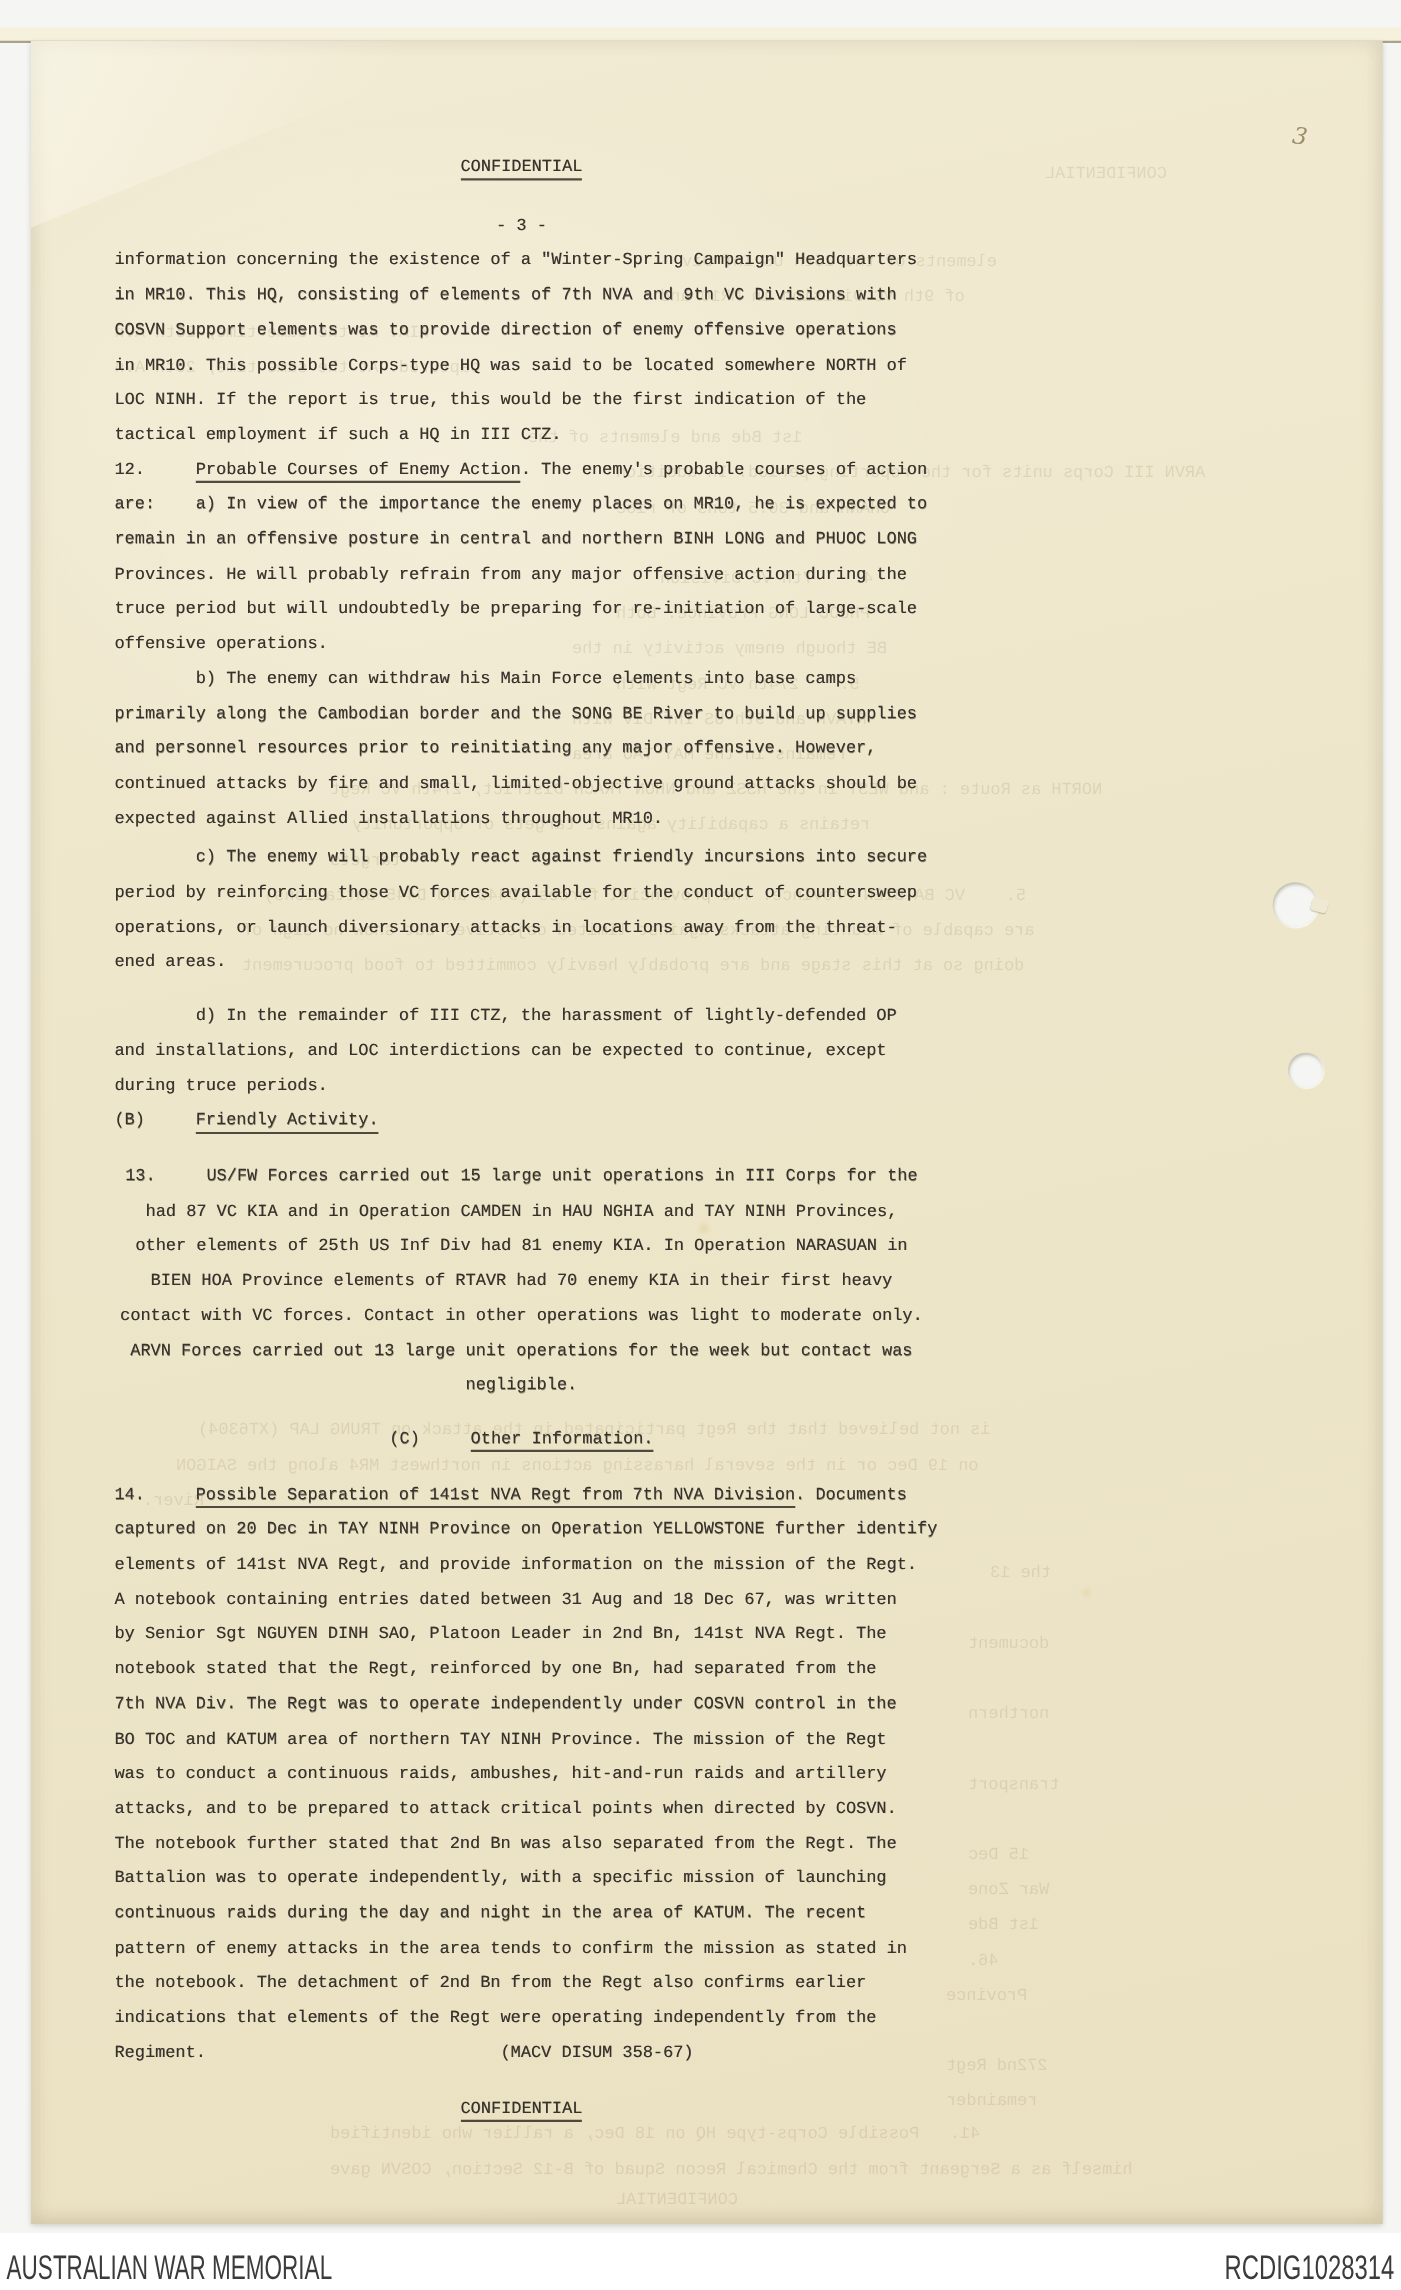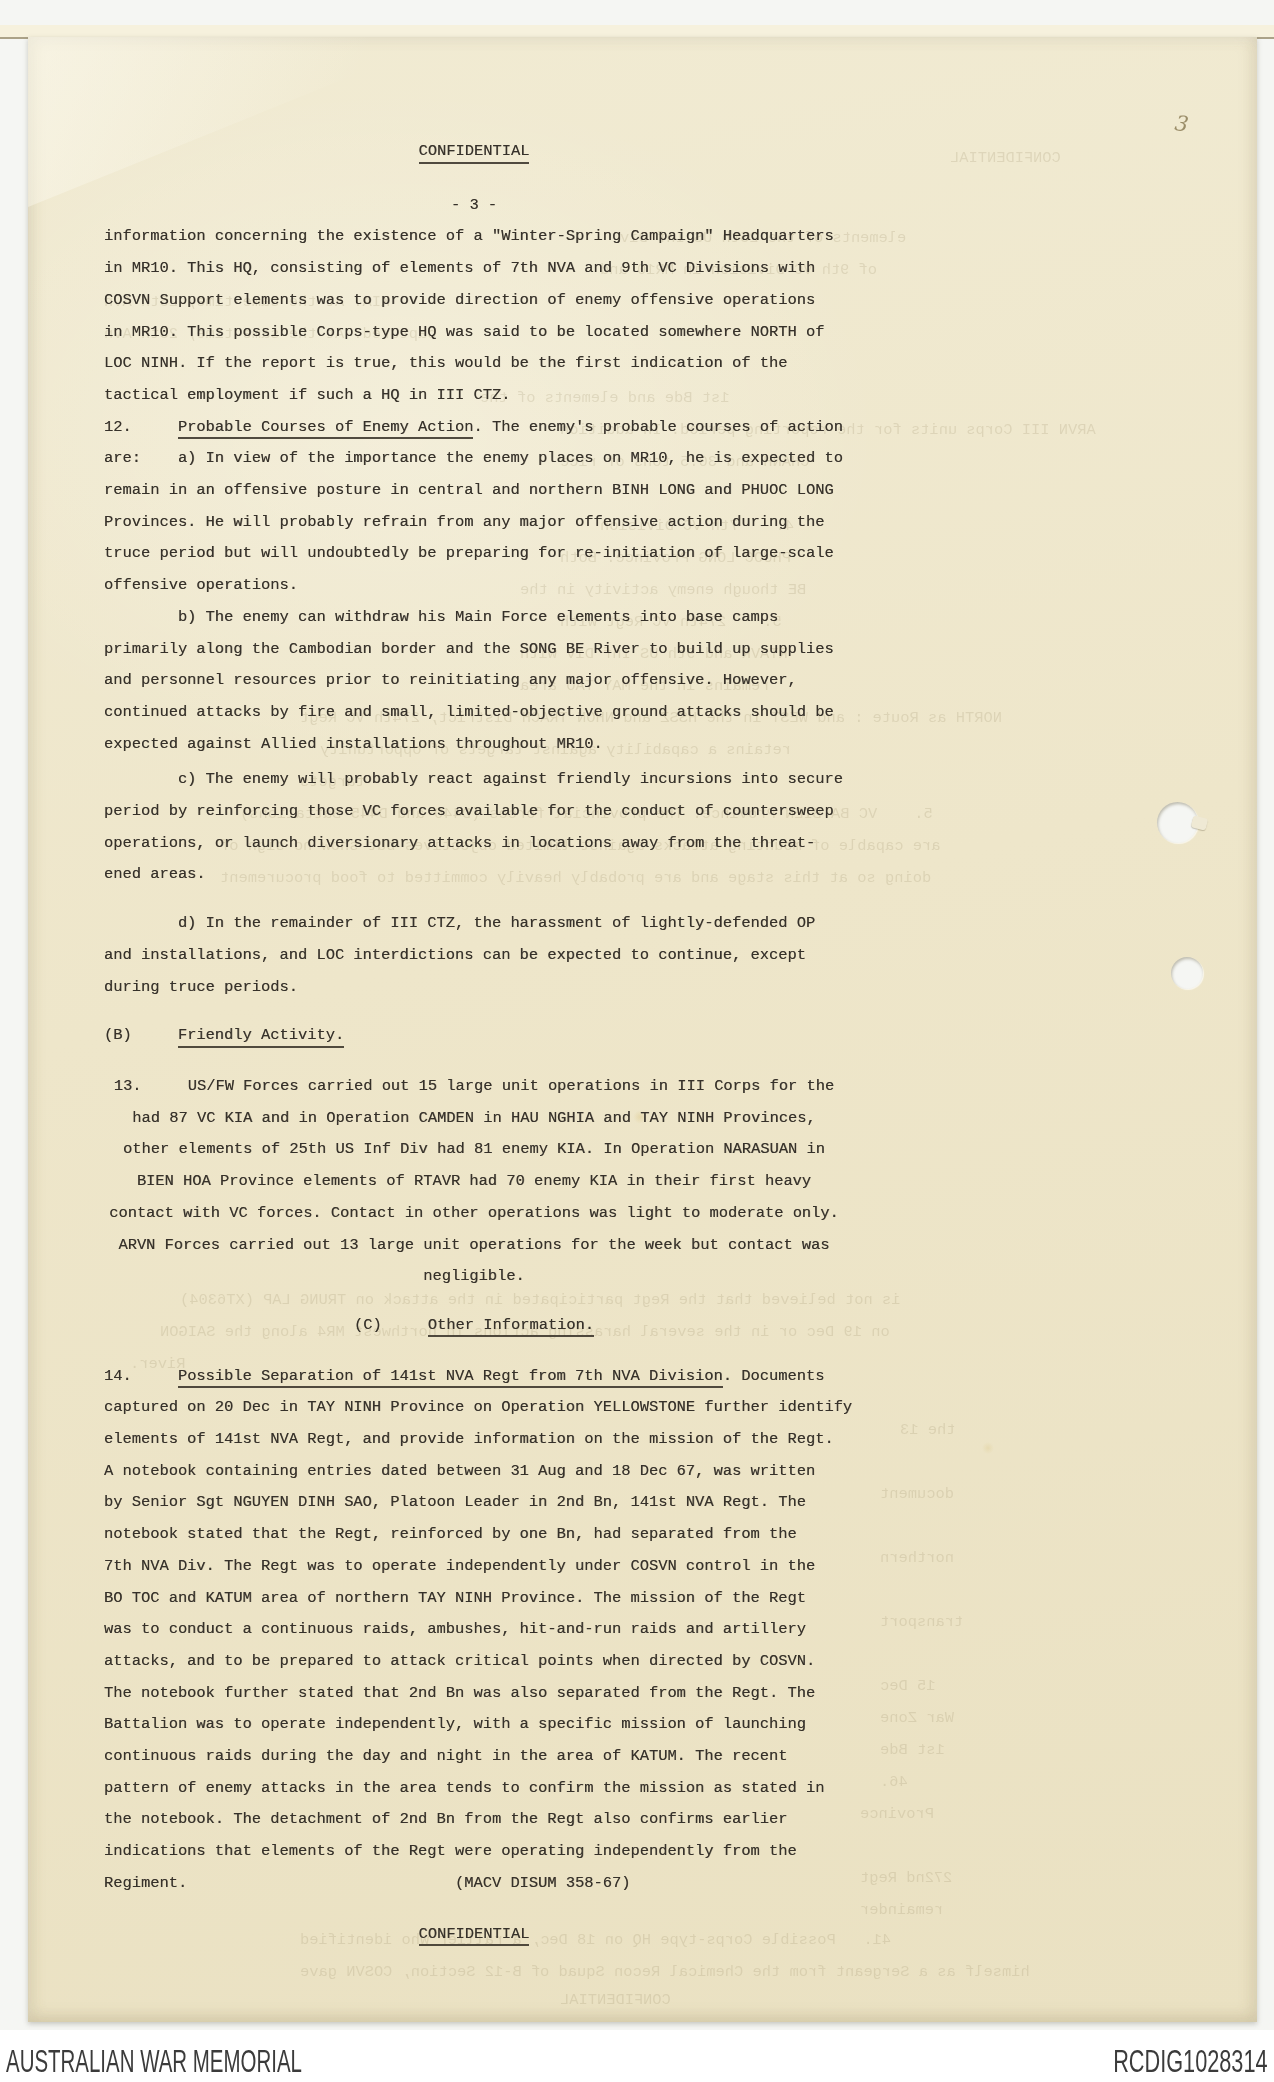"(B) Friendly Activity." div.block { margin-top: 17px -> none }
